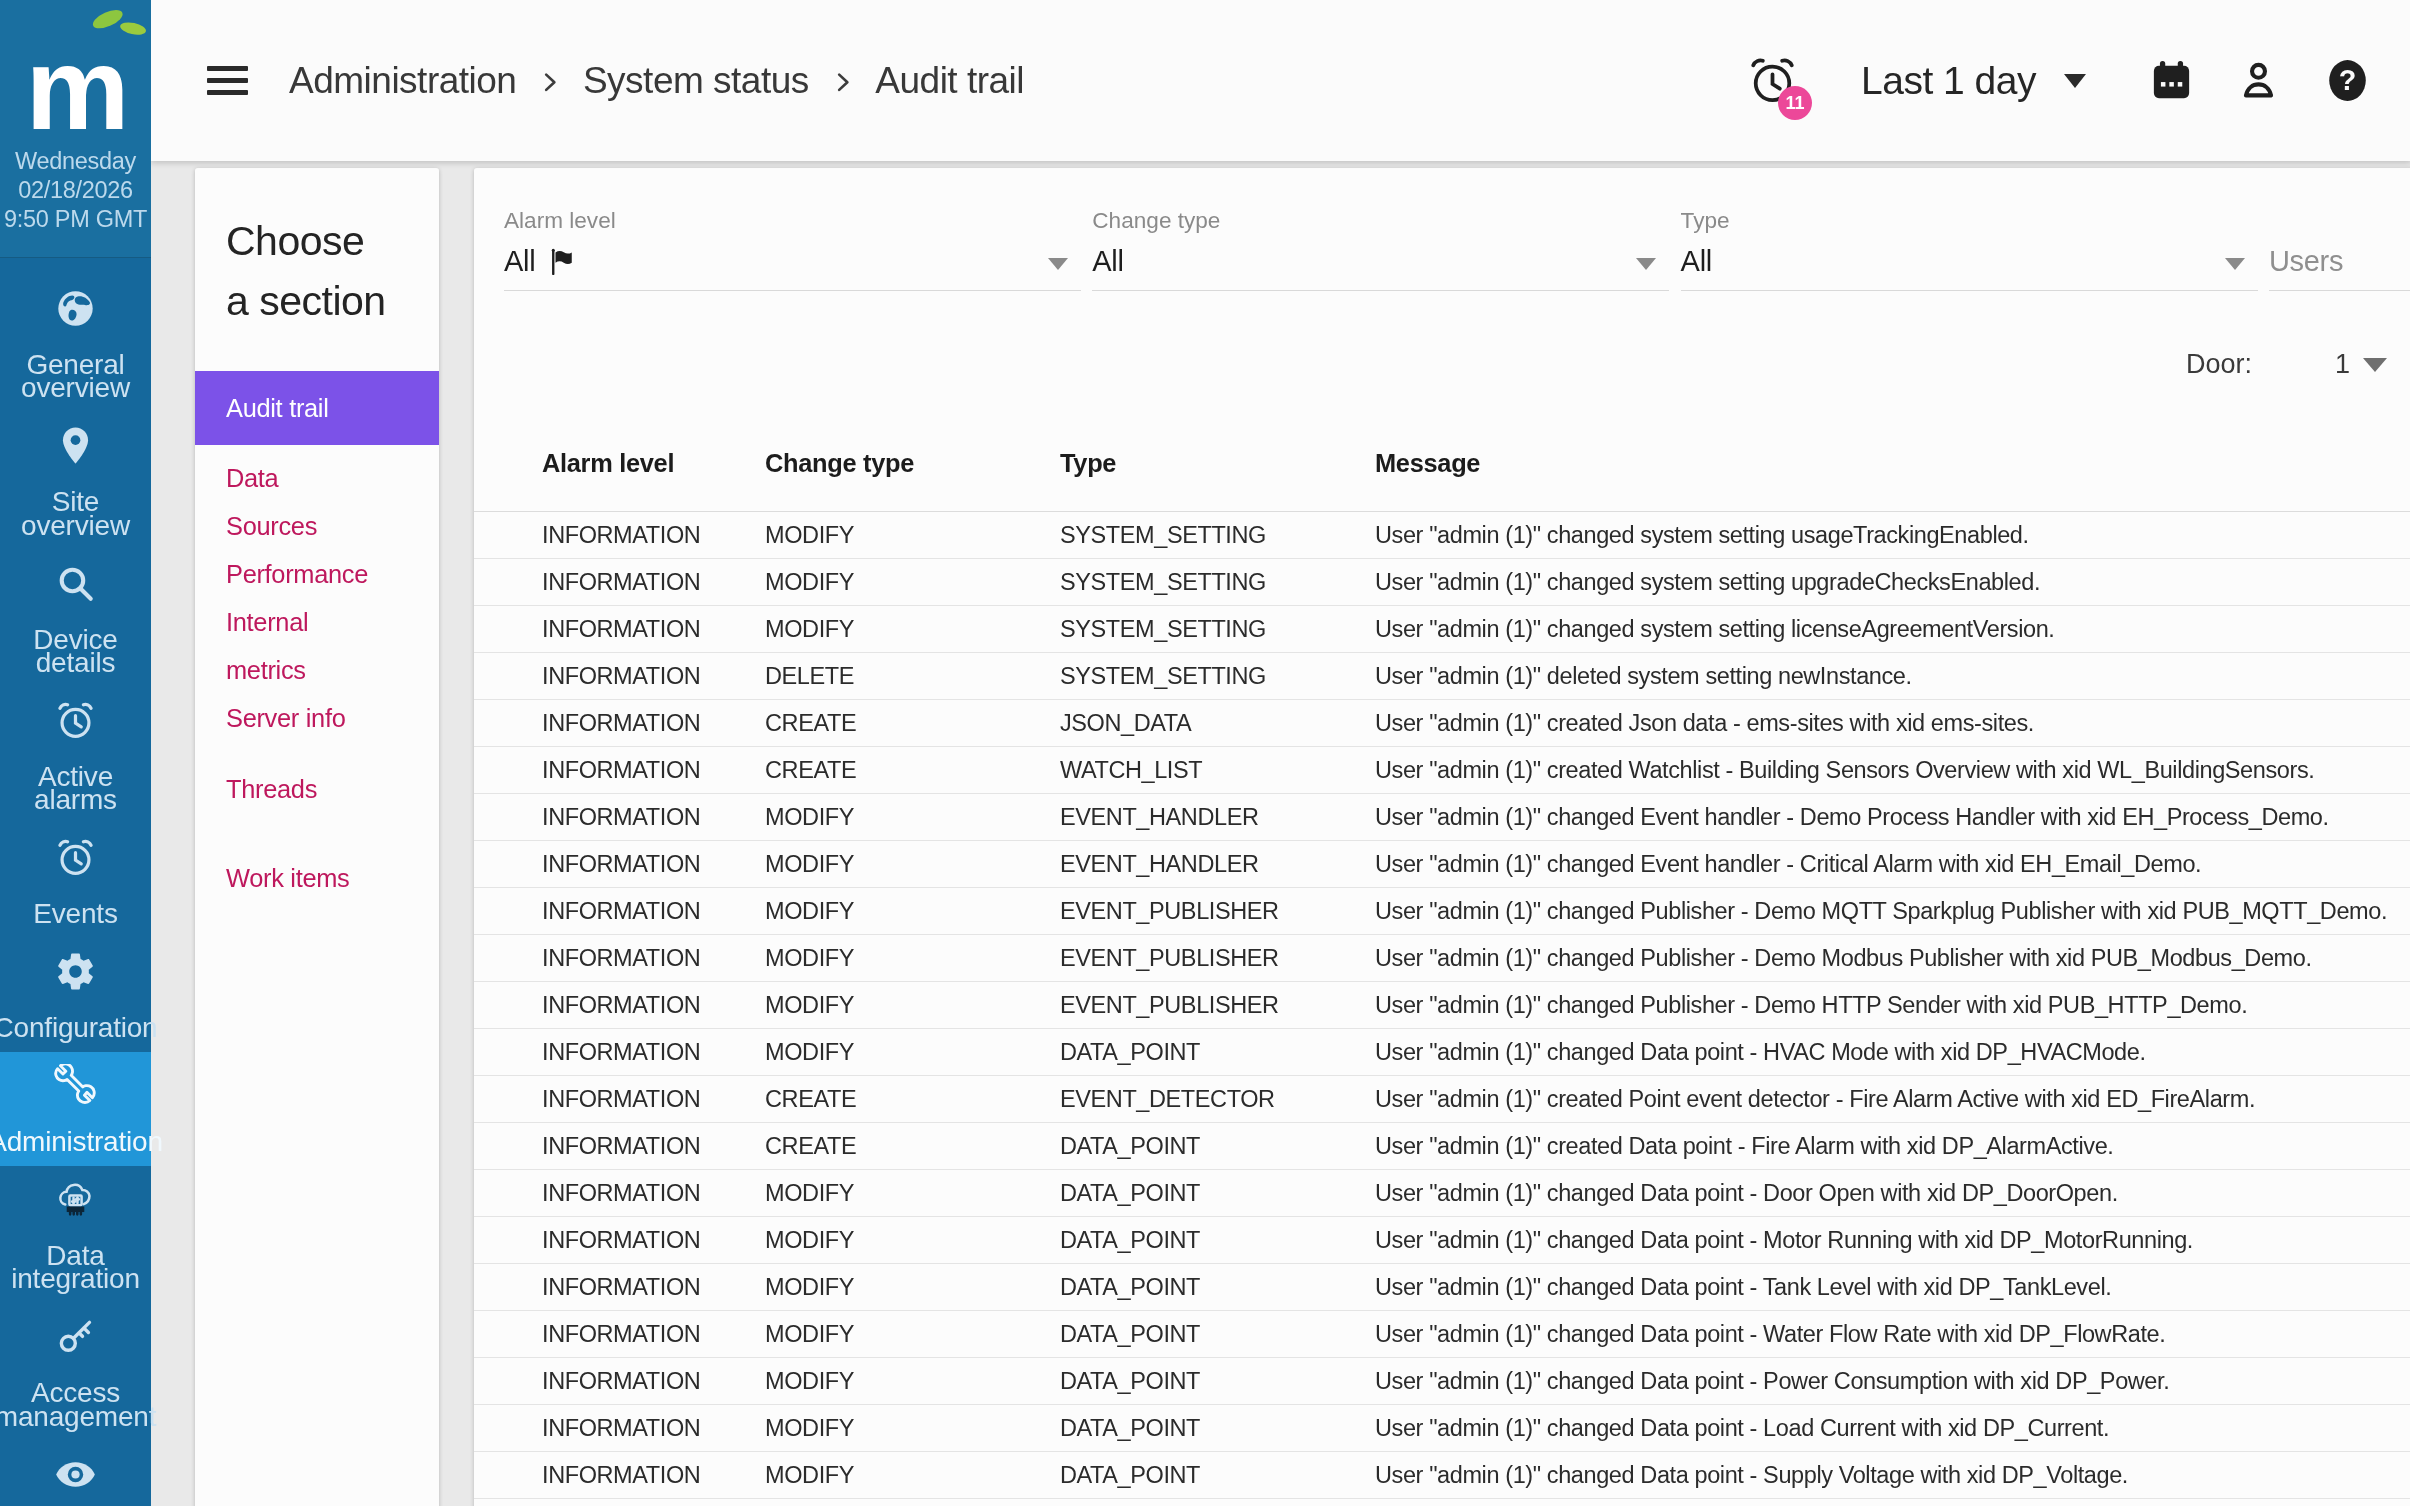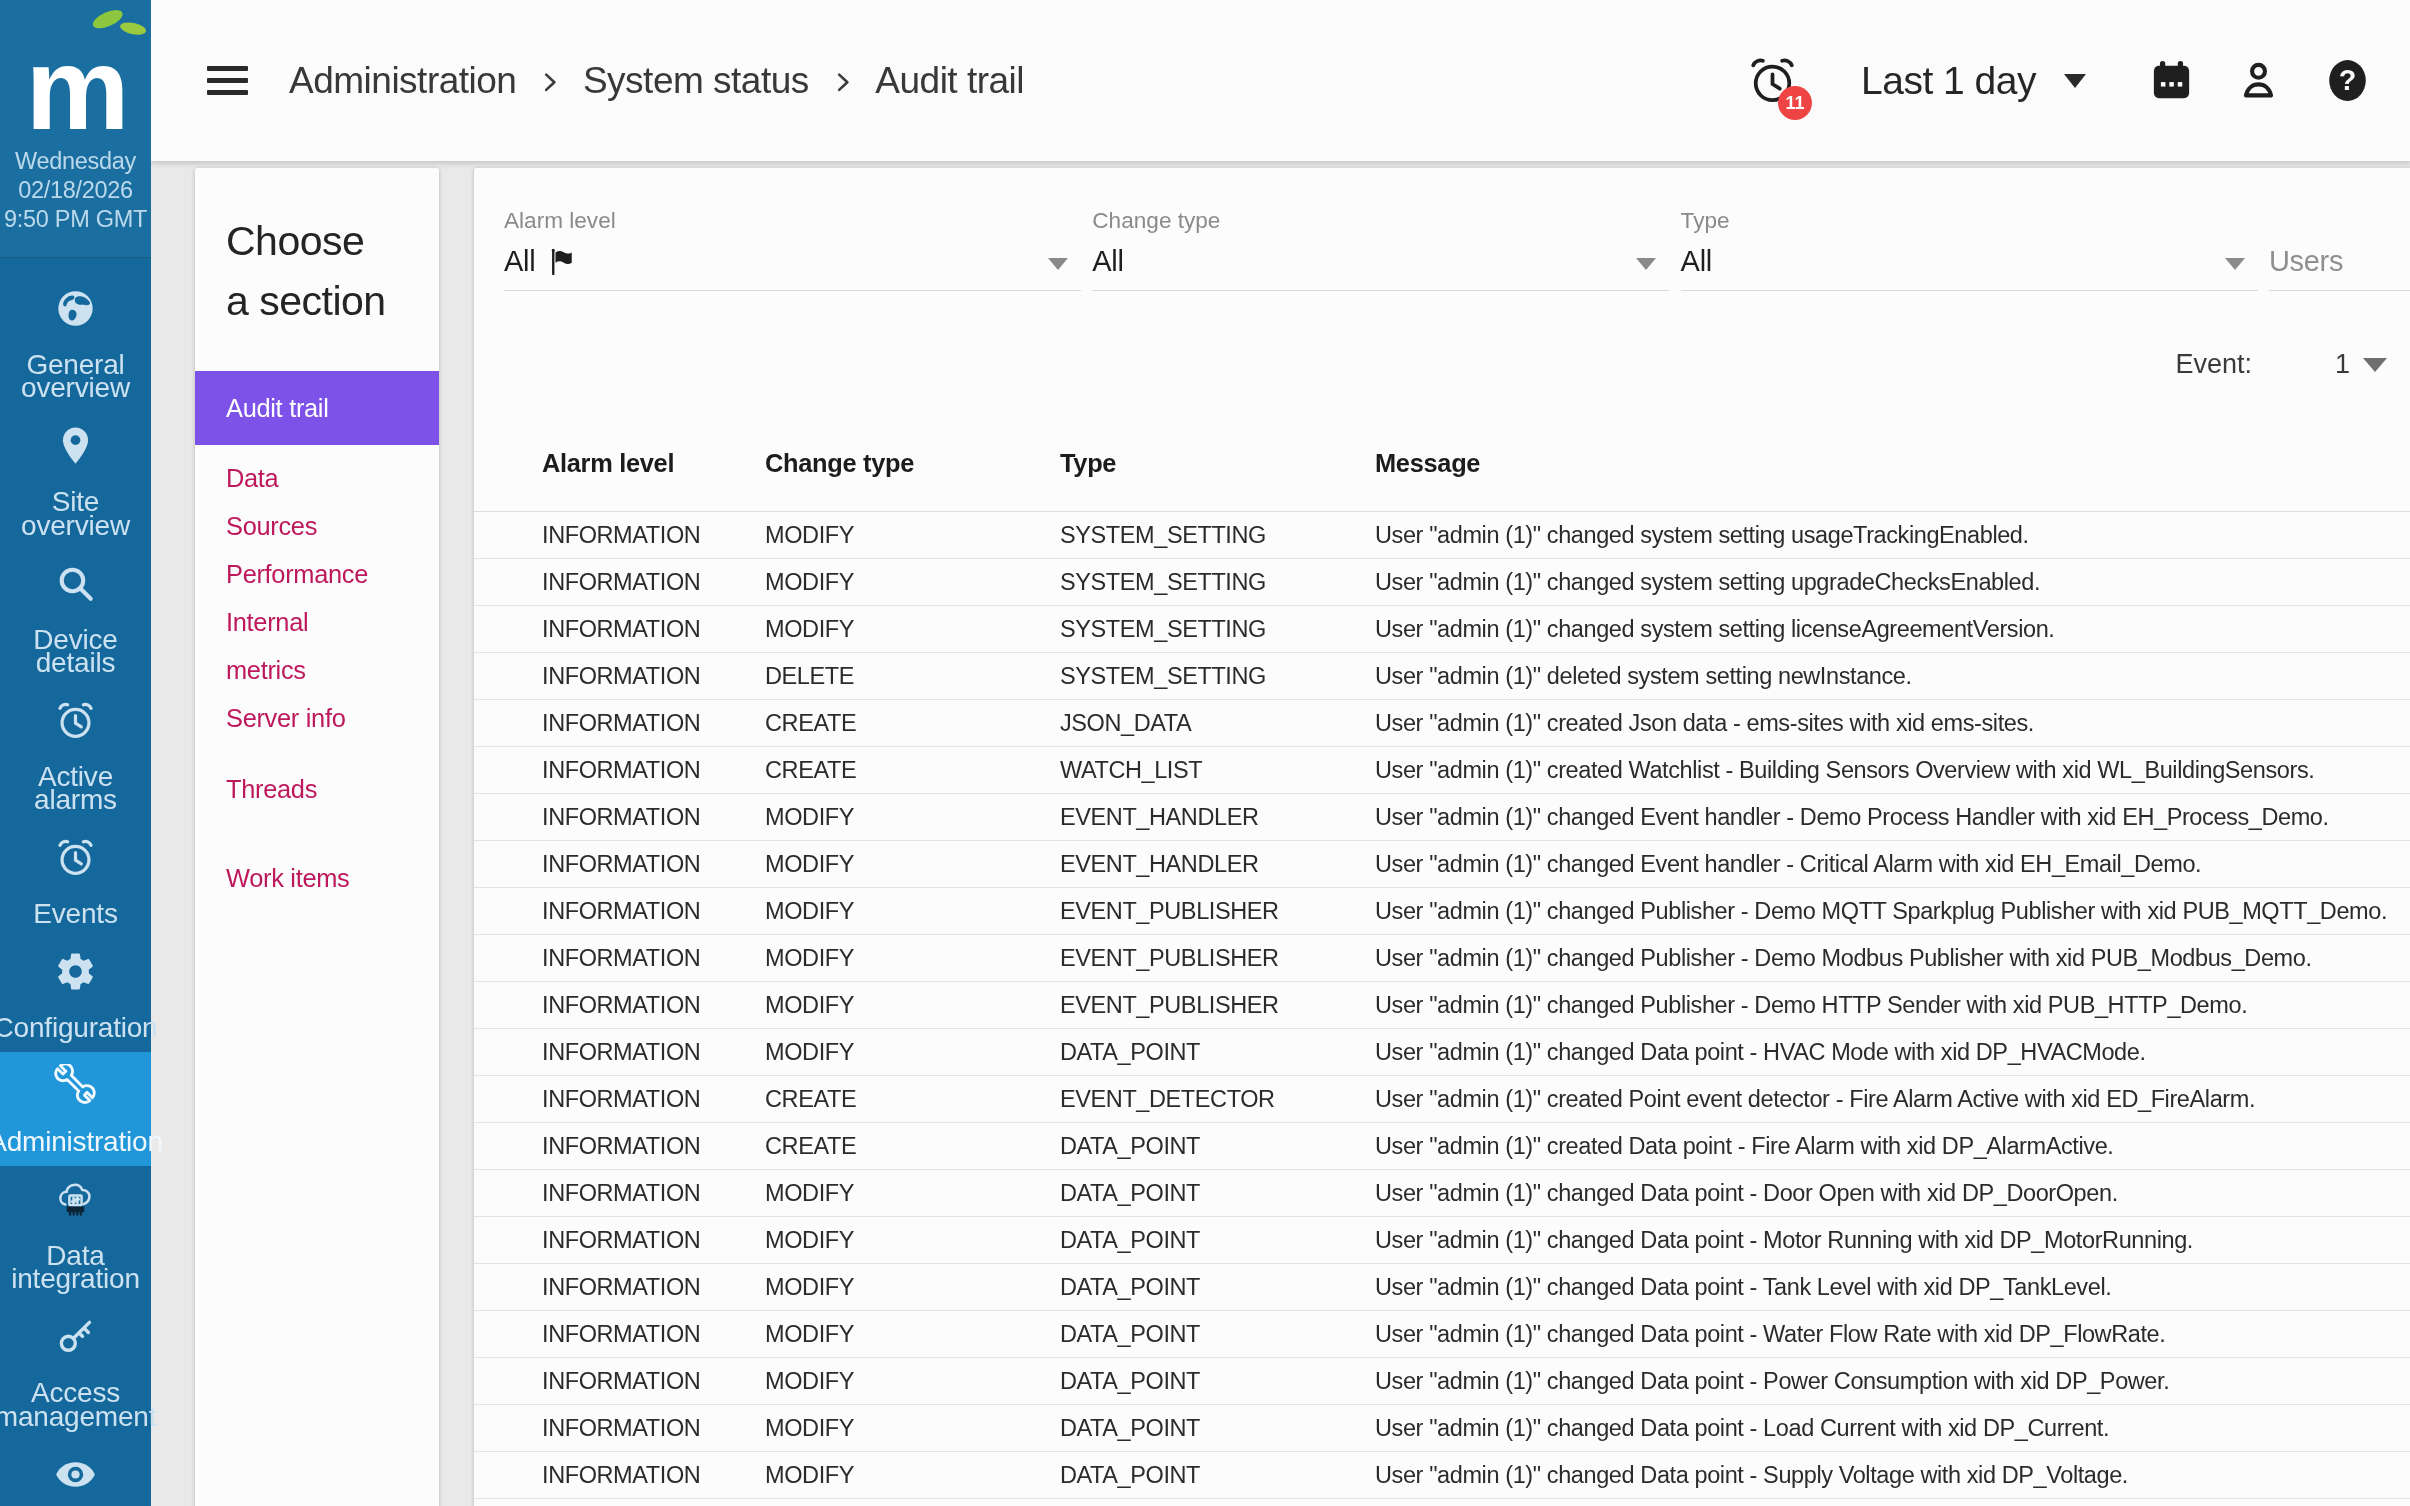"11" .alarm-badge { background: #ef4444 -> #ec4899 }
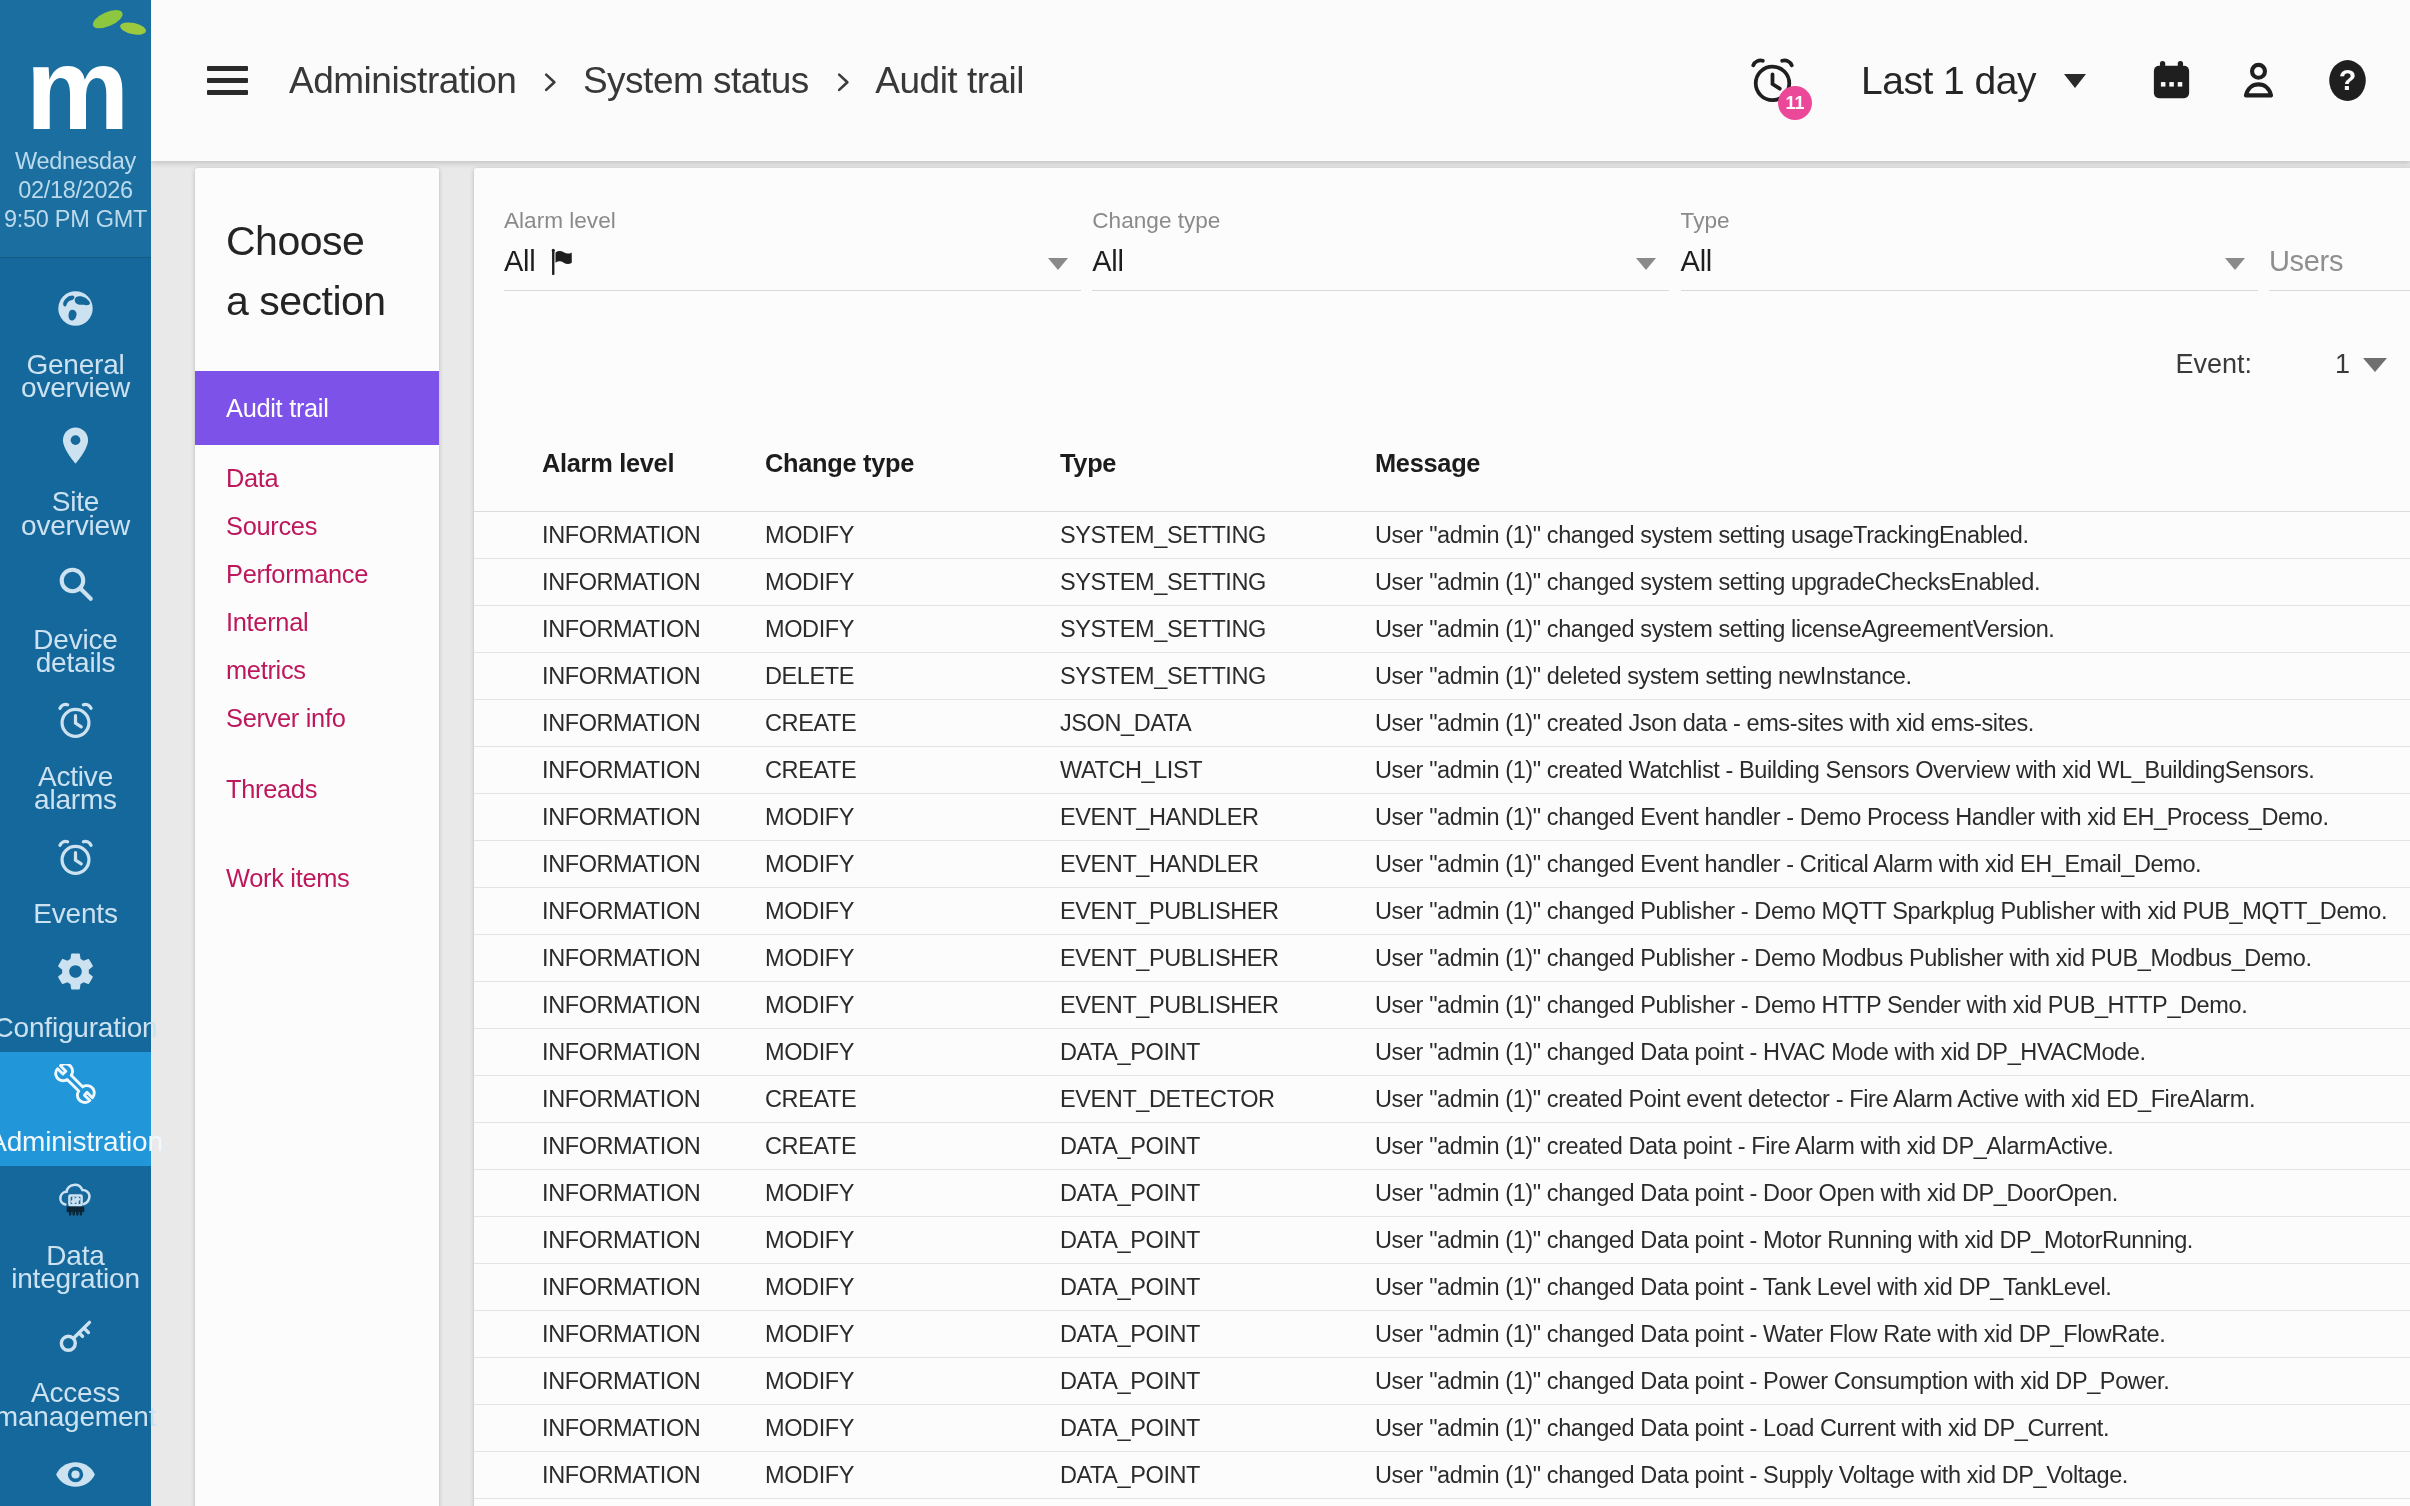"Event:" span { text: Event -> Door }
